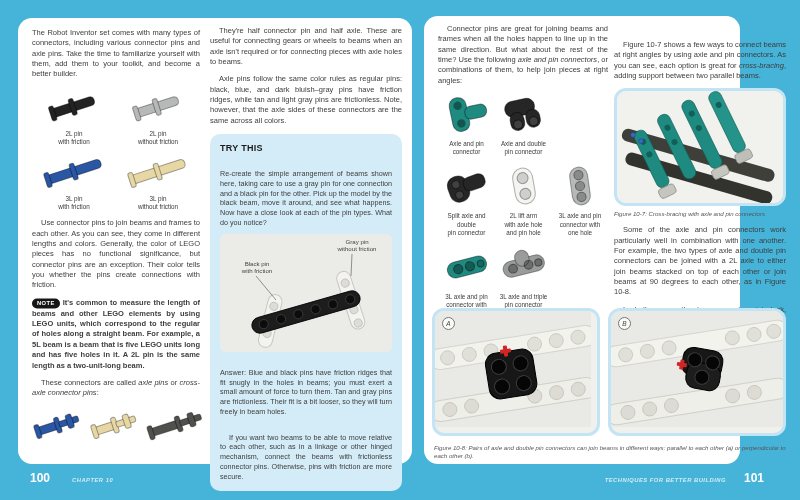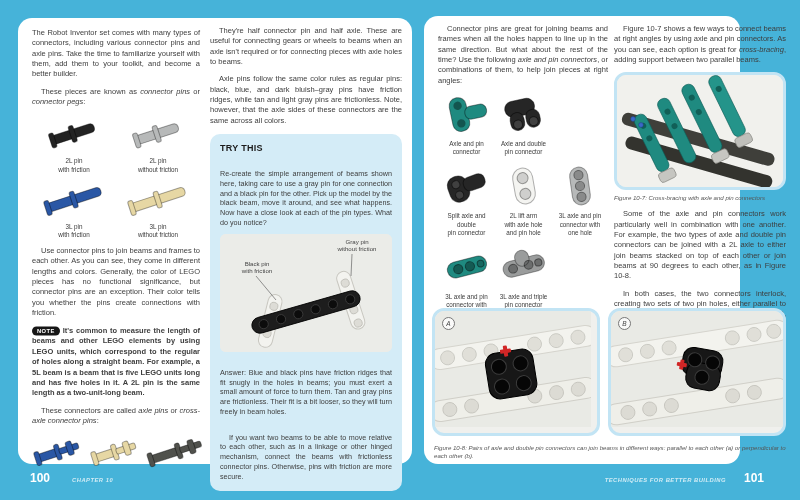"Figure 10-7 shows a few" #col4 { top: 8px -> 24px }
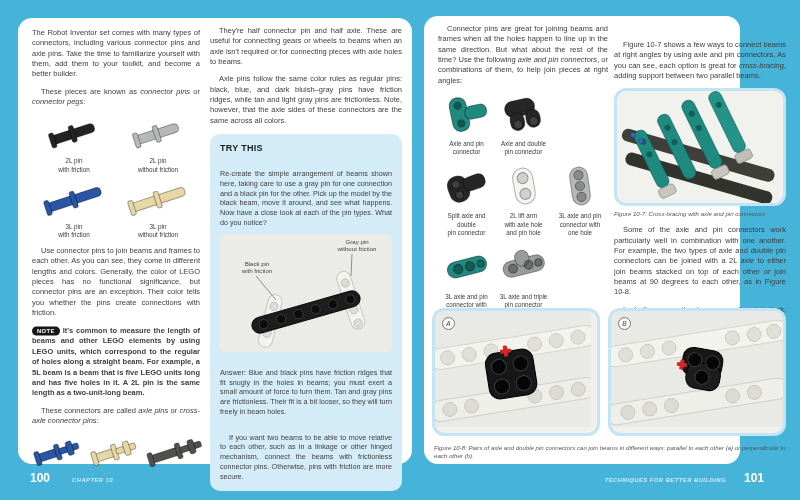"These pieces are known as" p.body { html: <p><span>These pieces are known as </span><span>connector pins</span><span> or </span><span>connector pegs</span><span>:</span></p> -> none }
